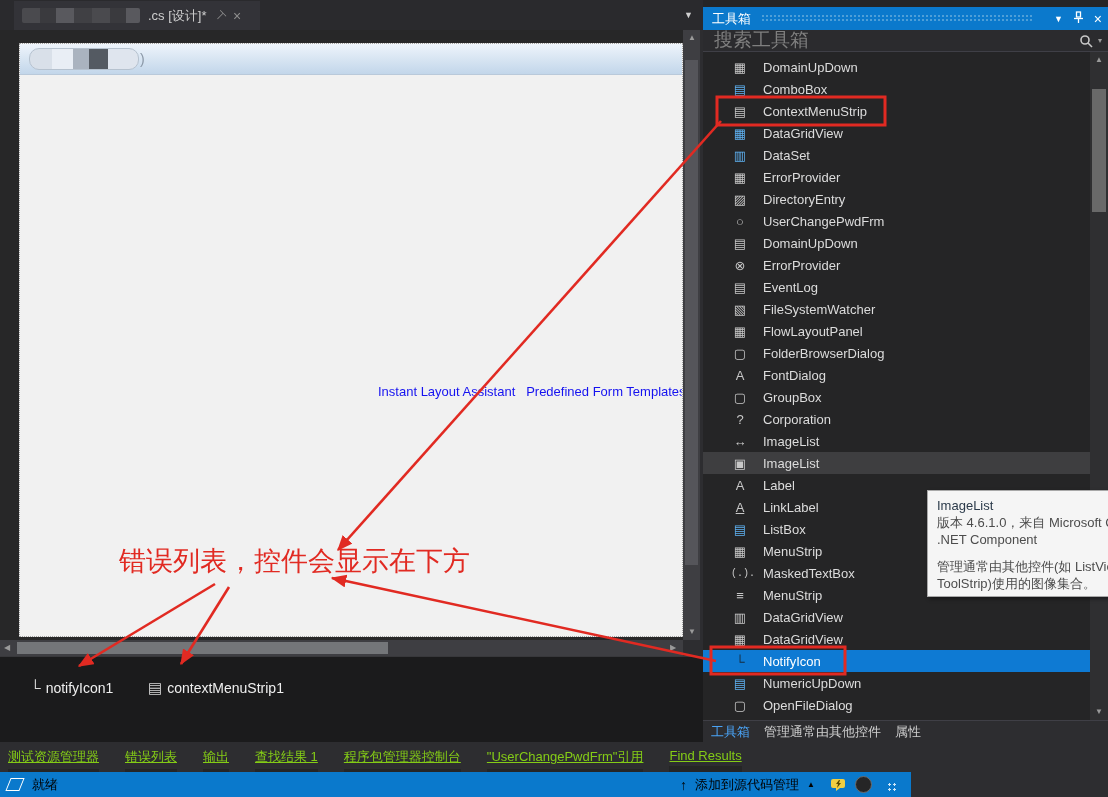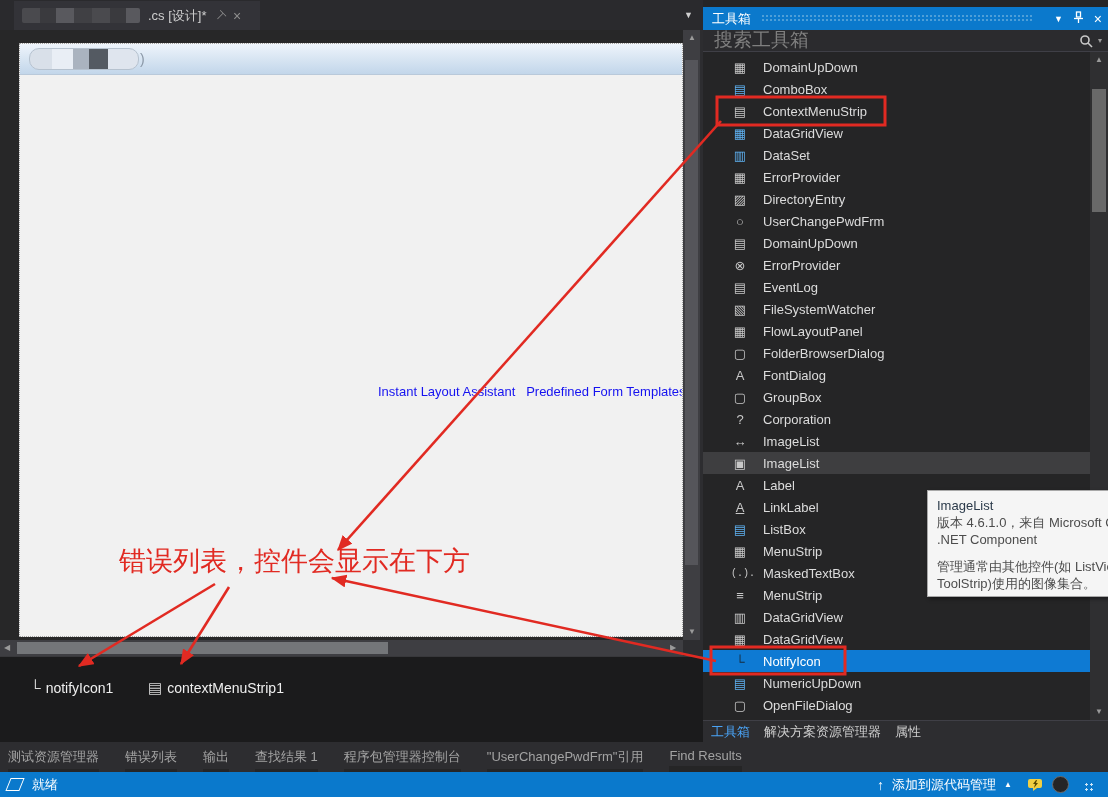"解决方案资源管理器" span.tb-tab { text: 解决方案资源管理器 -> 管理通常由其他控件 }
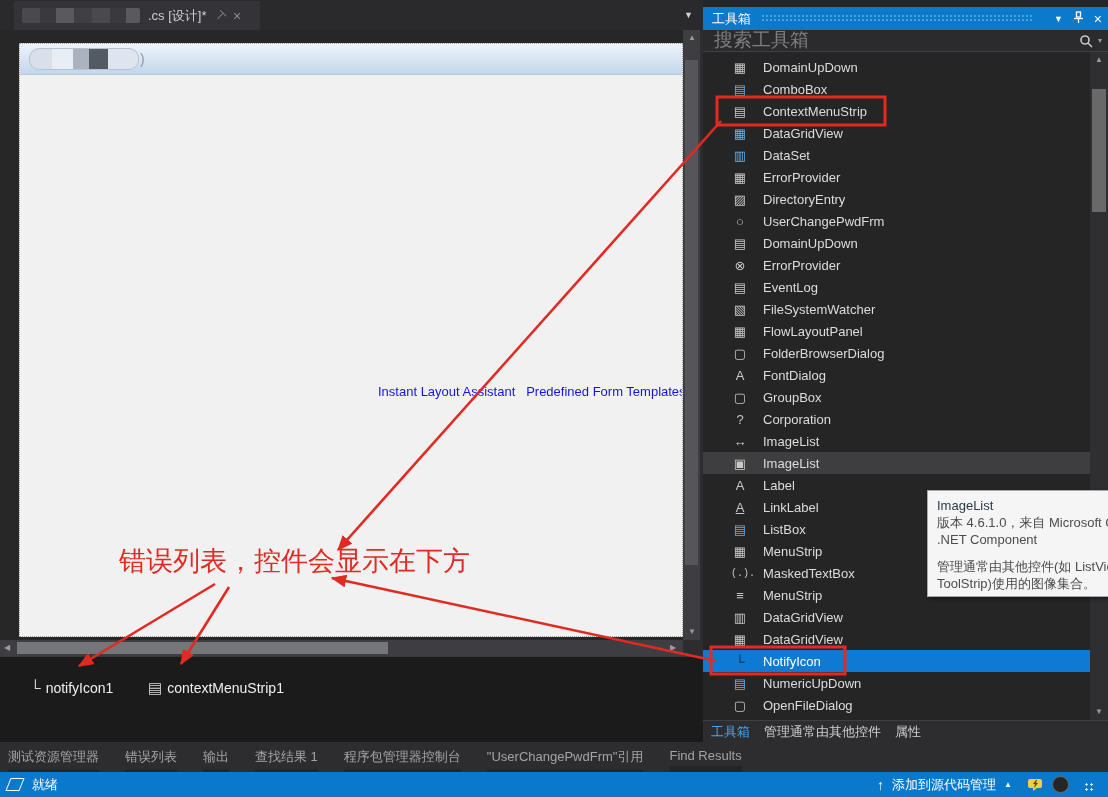"测试资源管理器" .btab { color: #a3a3a3 -> #84cc16; text-decoration: none -> underline }
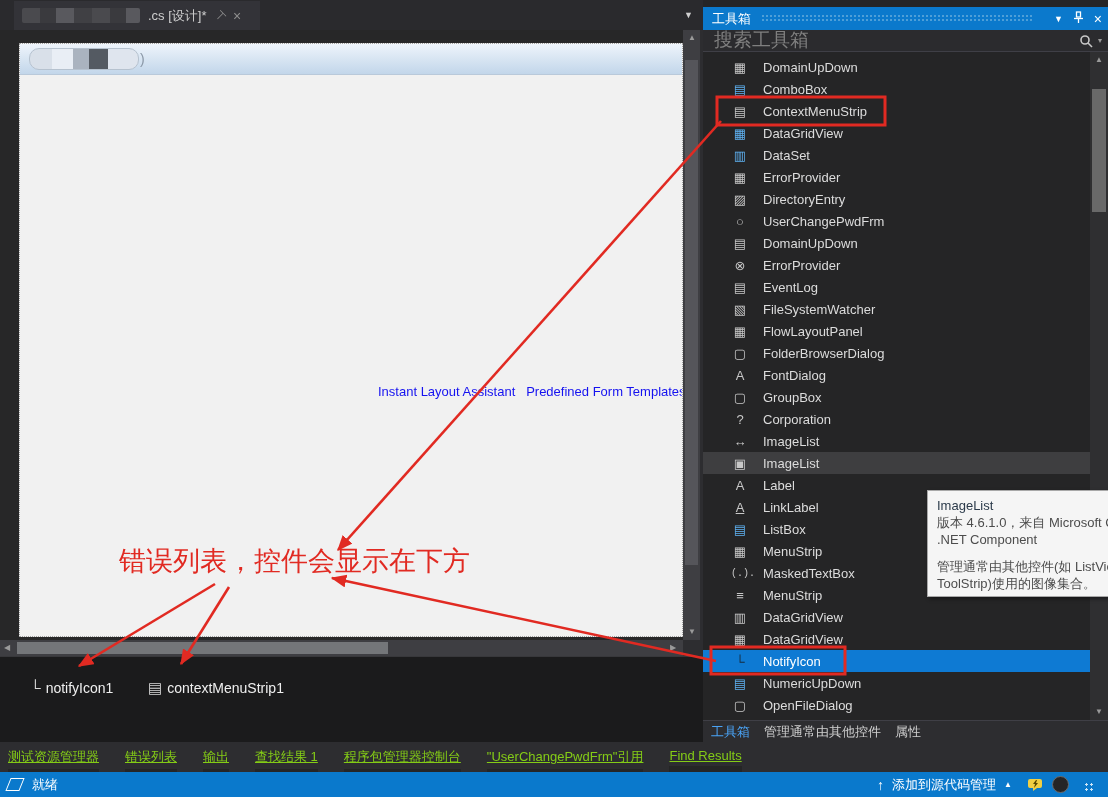"就绪" .statusbar { color: #ffffff -> #000000; width: 1108px -> 911px }
